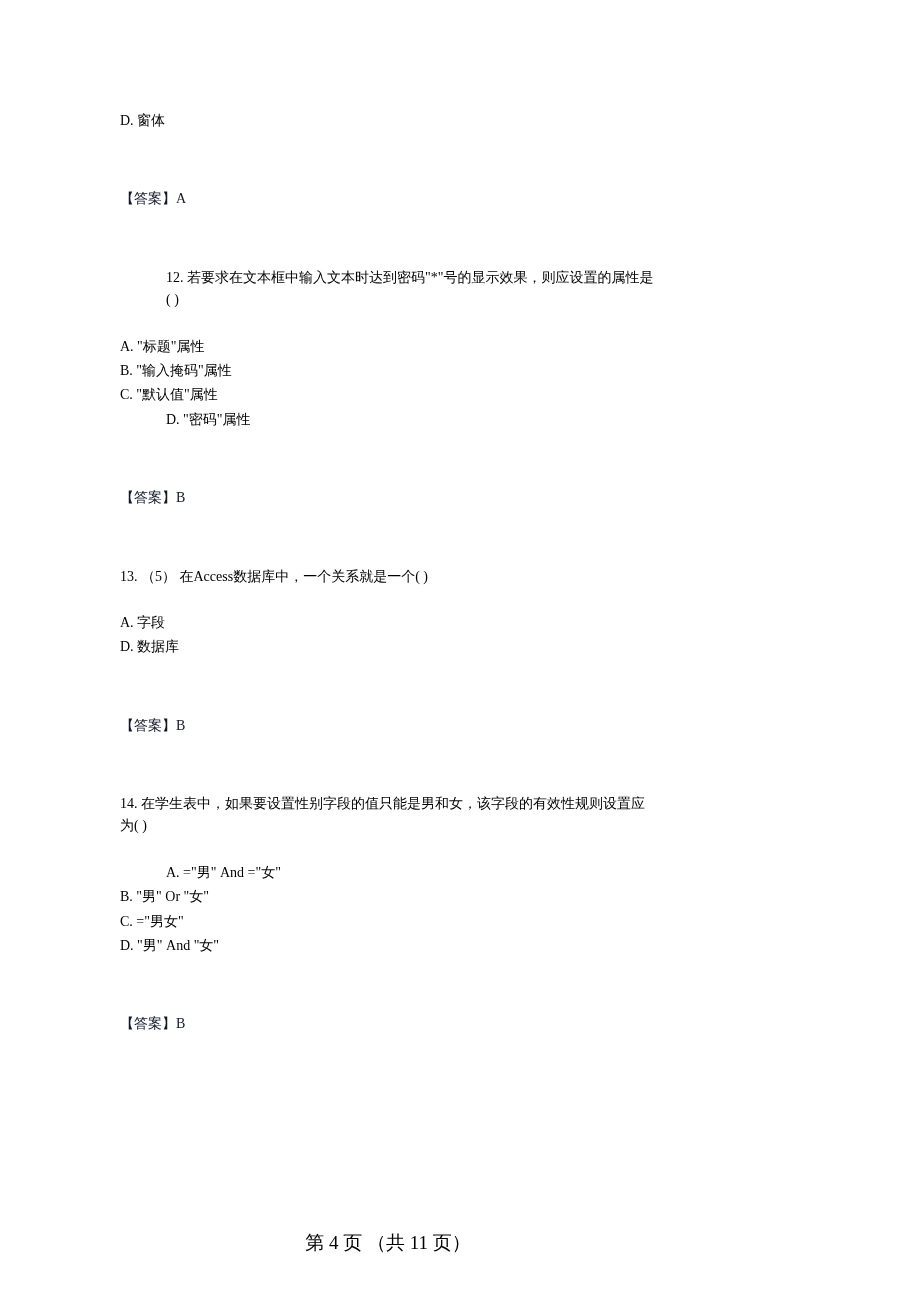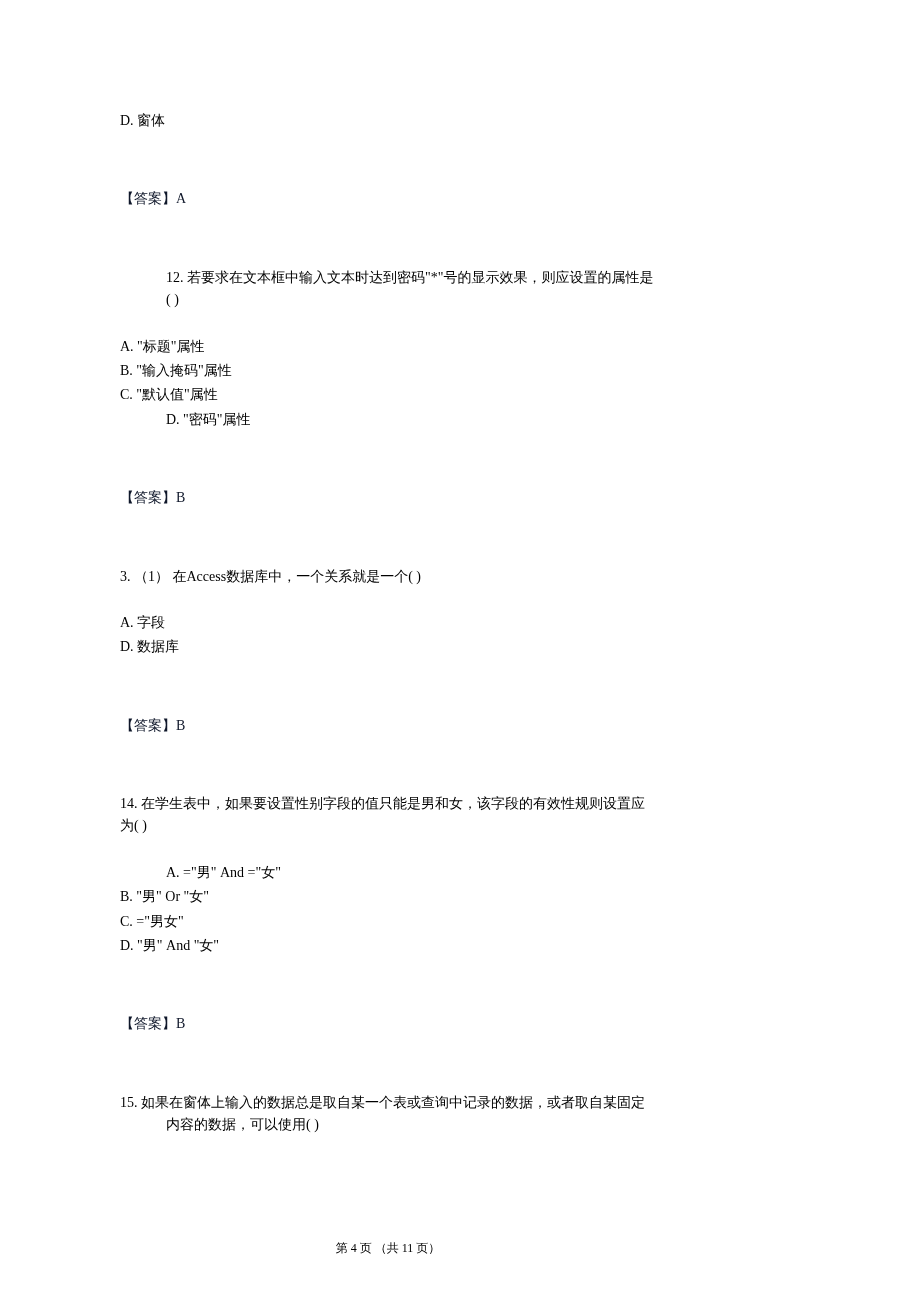"3. （1） 在Access数据库中，一个关系就是一个( )" div.line { text: 3.  （1 -> 13.  （5 }
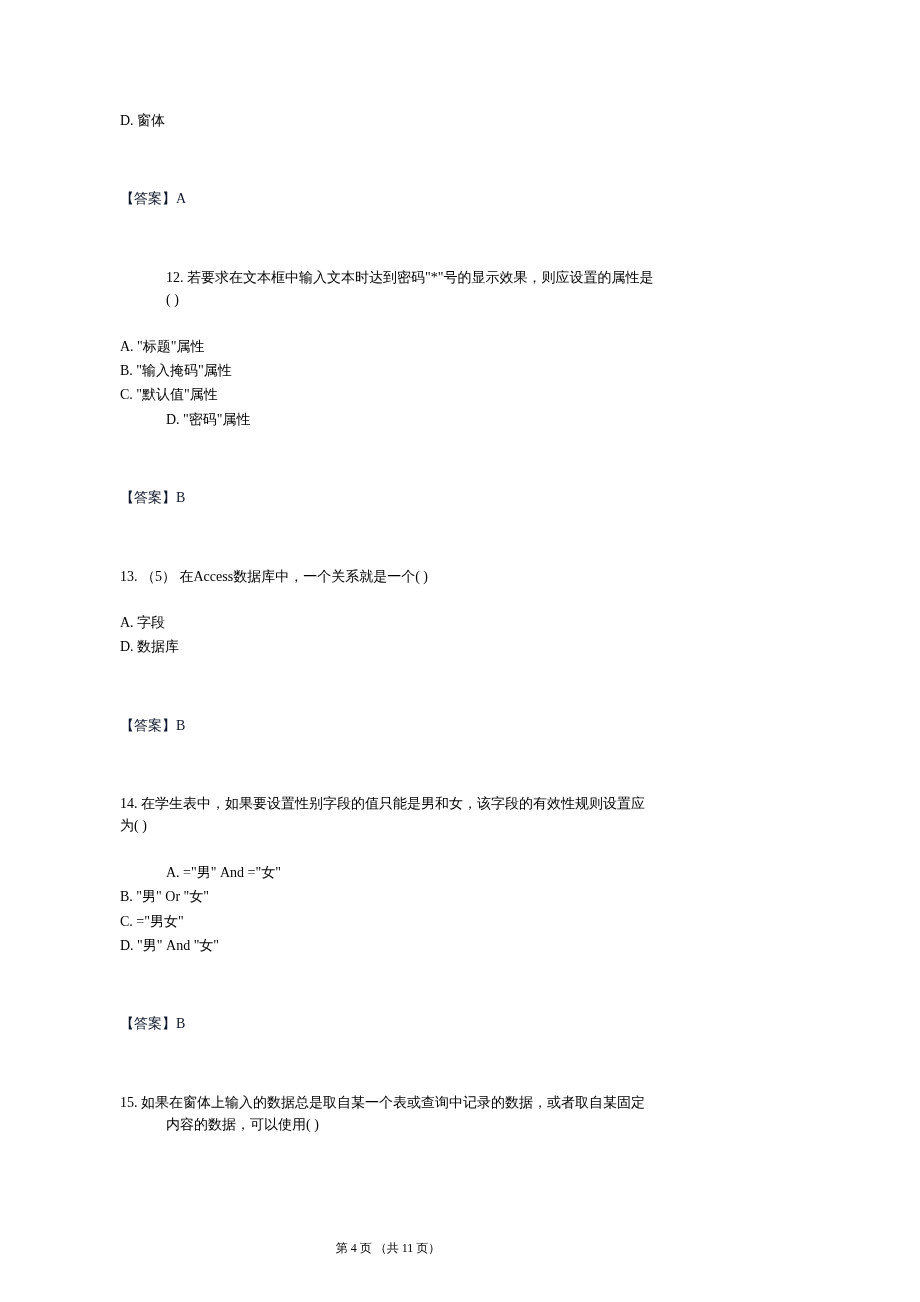"15." div.line { html: <div> <div>15. 如果在窗体上输入的数据总是取自某一个表或查询中记录的数据，或者取自某固定内容的数据，可以使用( )</div> </div> -> none }
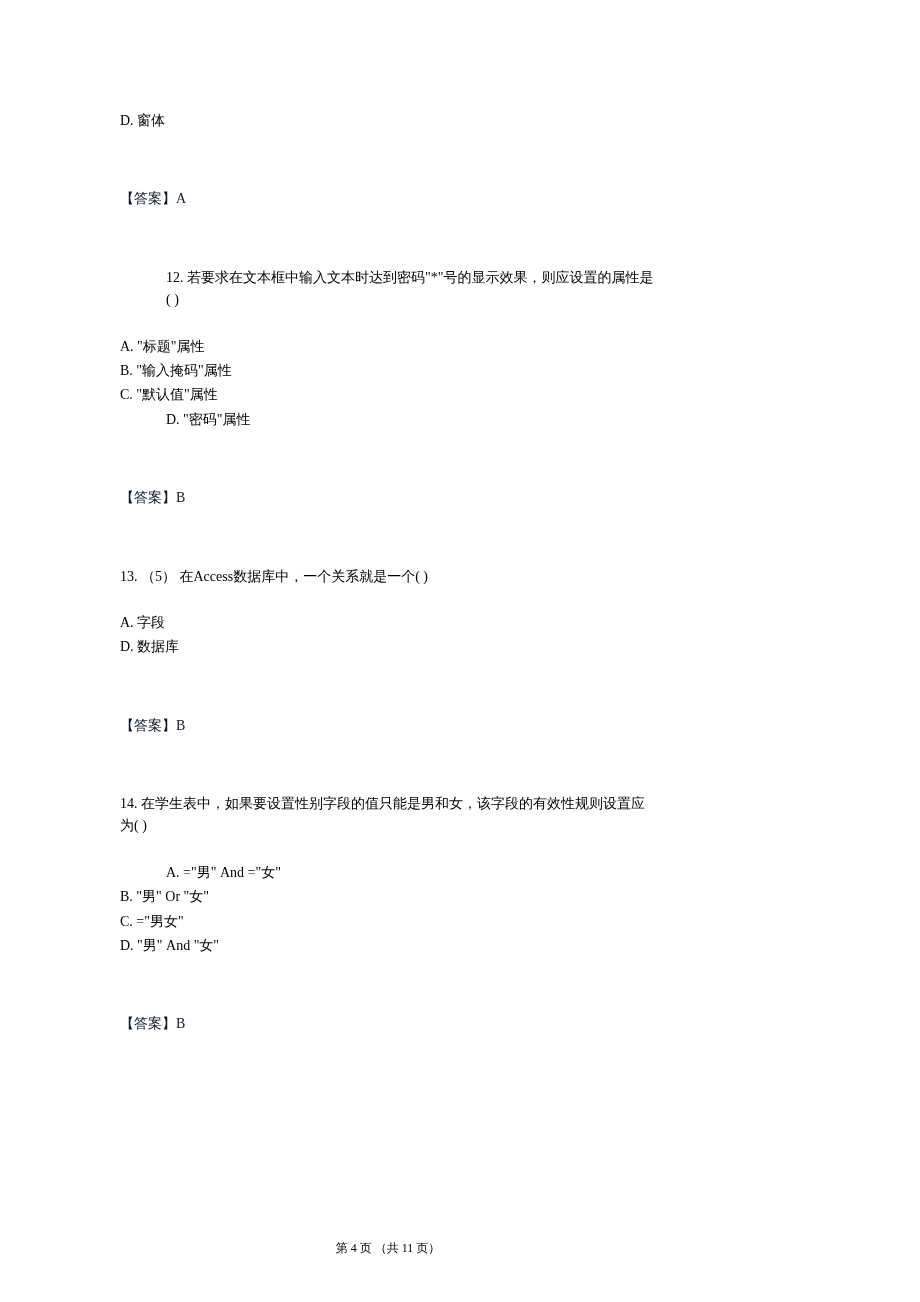"第 4 页 （共 11" .footer { font-size: 12px -> 19px }
